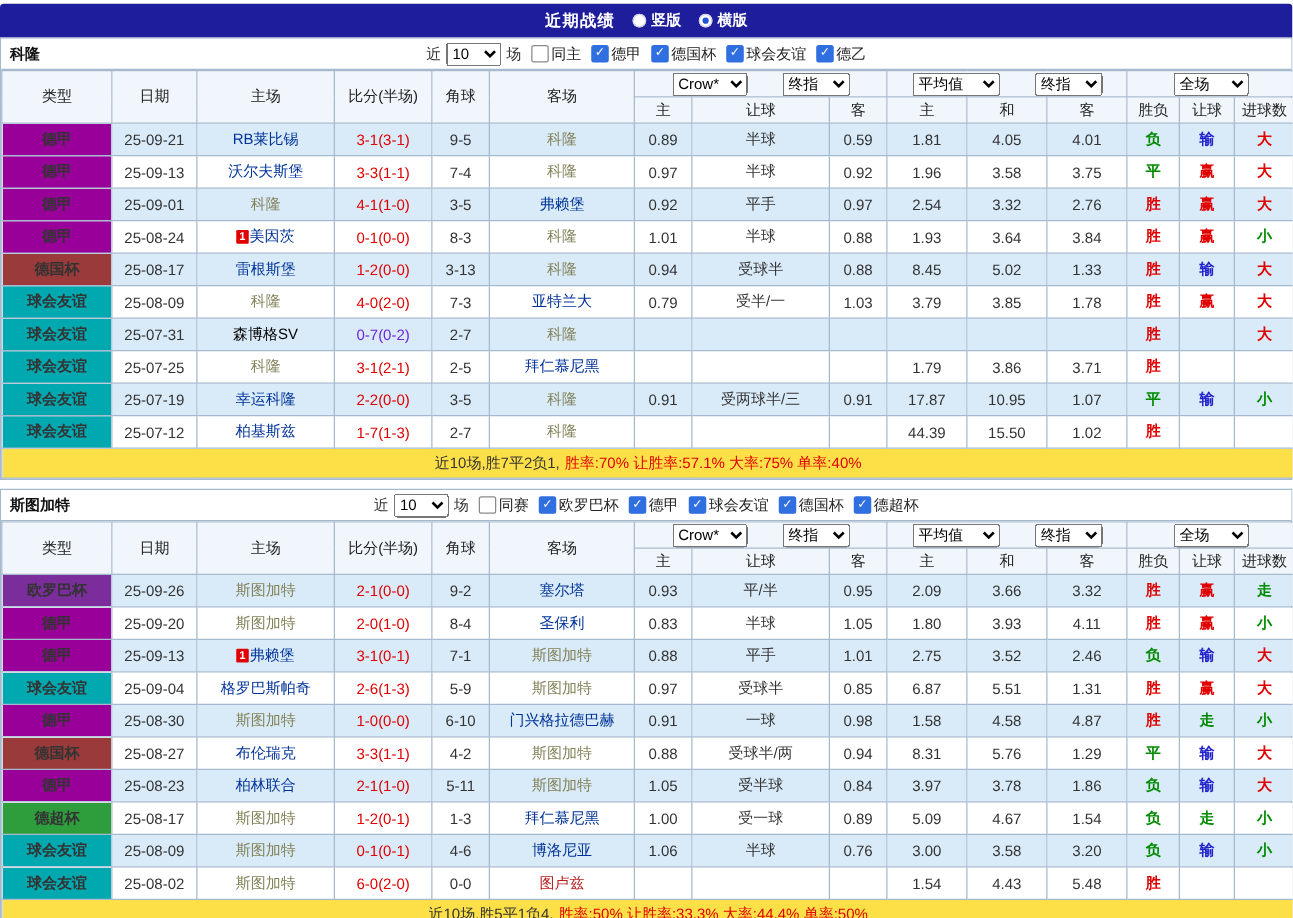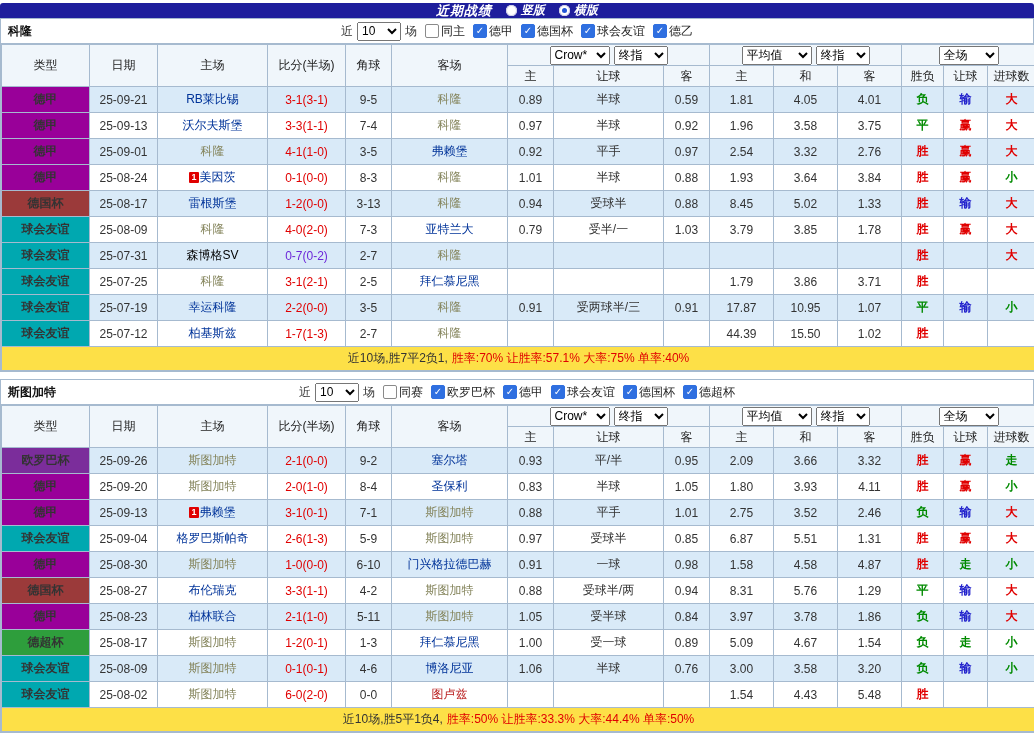"近期战绩" .topbar { font-style: italic -> none; height: 15px -> 27px }
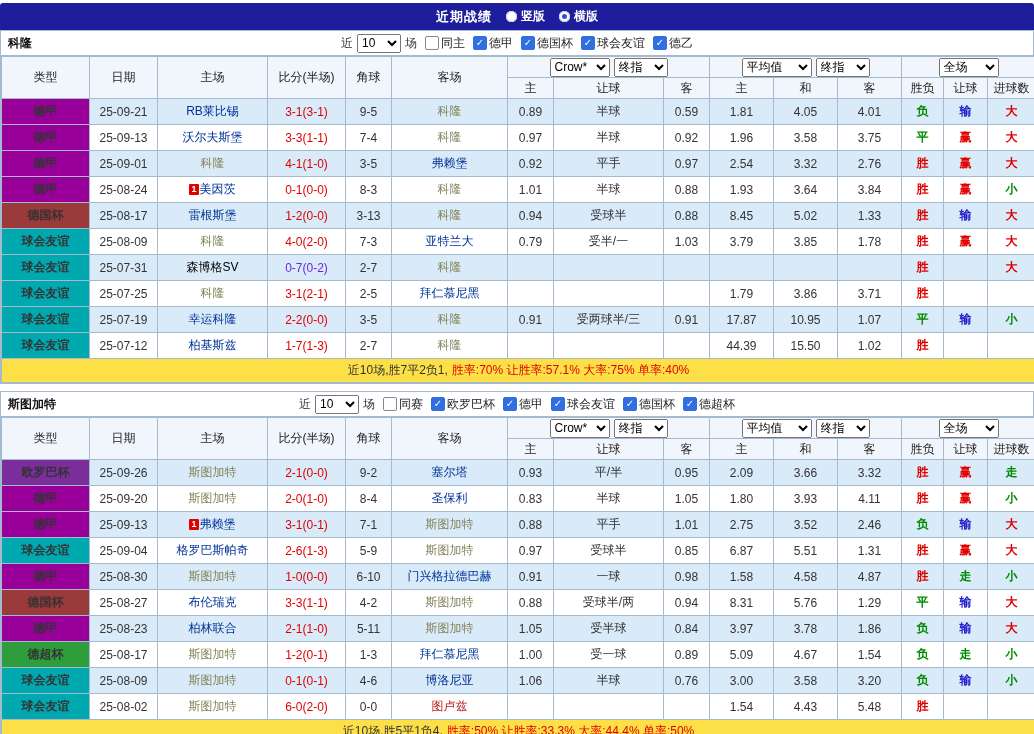"Crow*" .th-group .ui-select { margin: 0 2px -> 0 14px }
